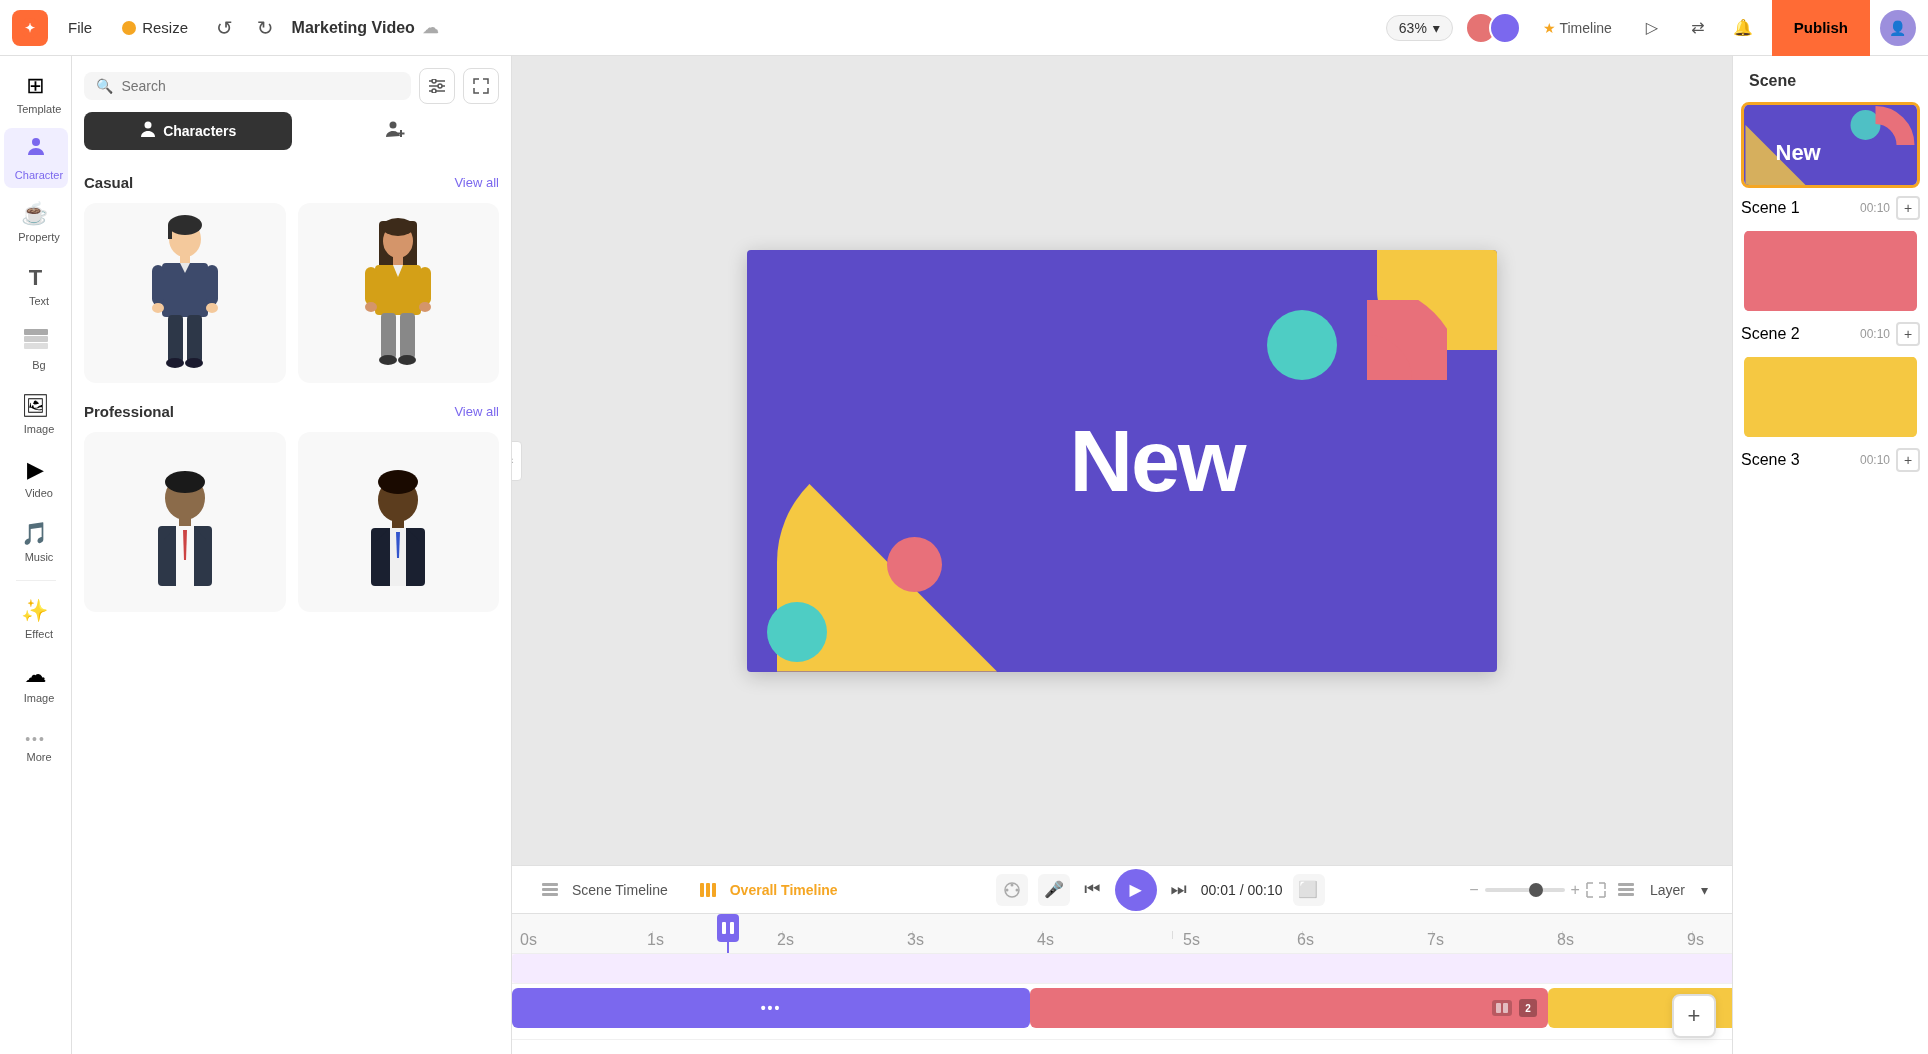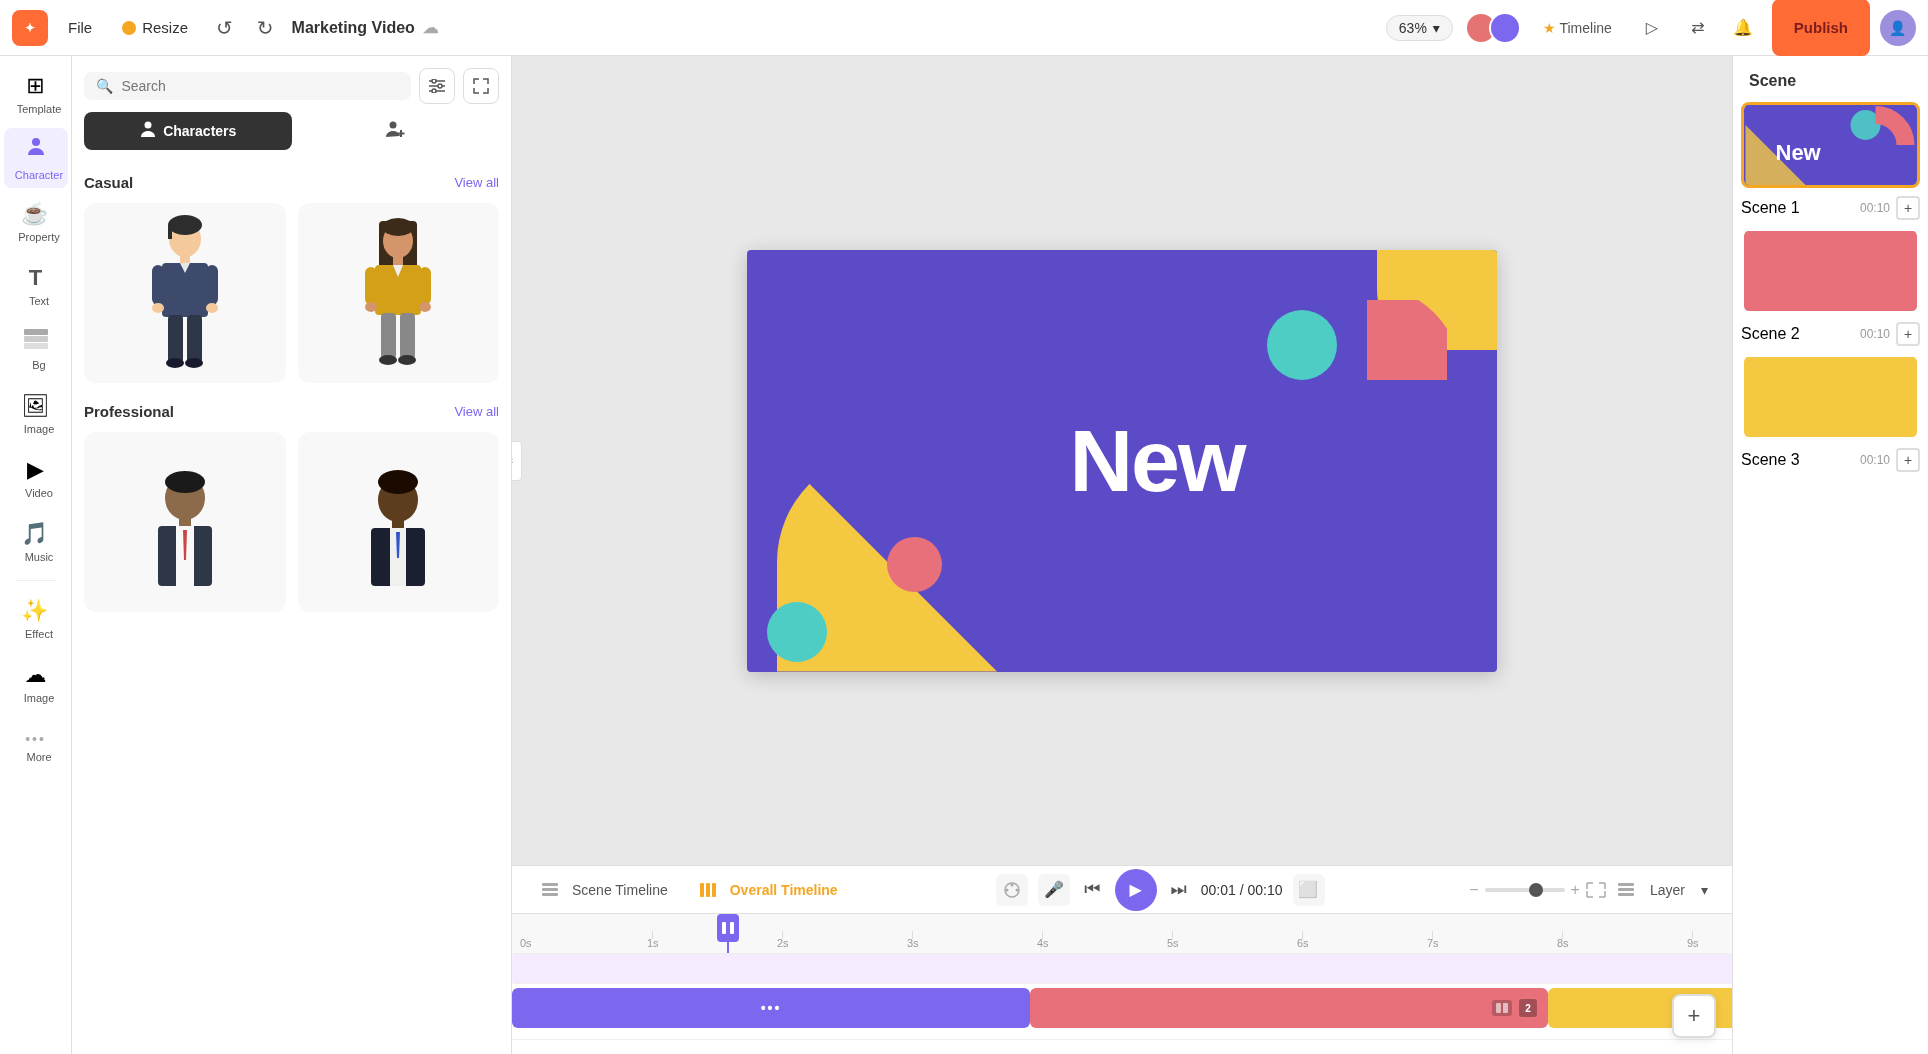"Publish" .publish-btn { border-radius: 8px -> 0; color: #7f1d1d -> #000000 }
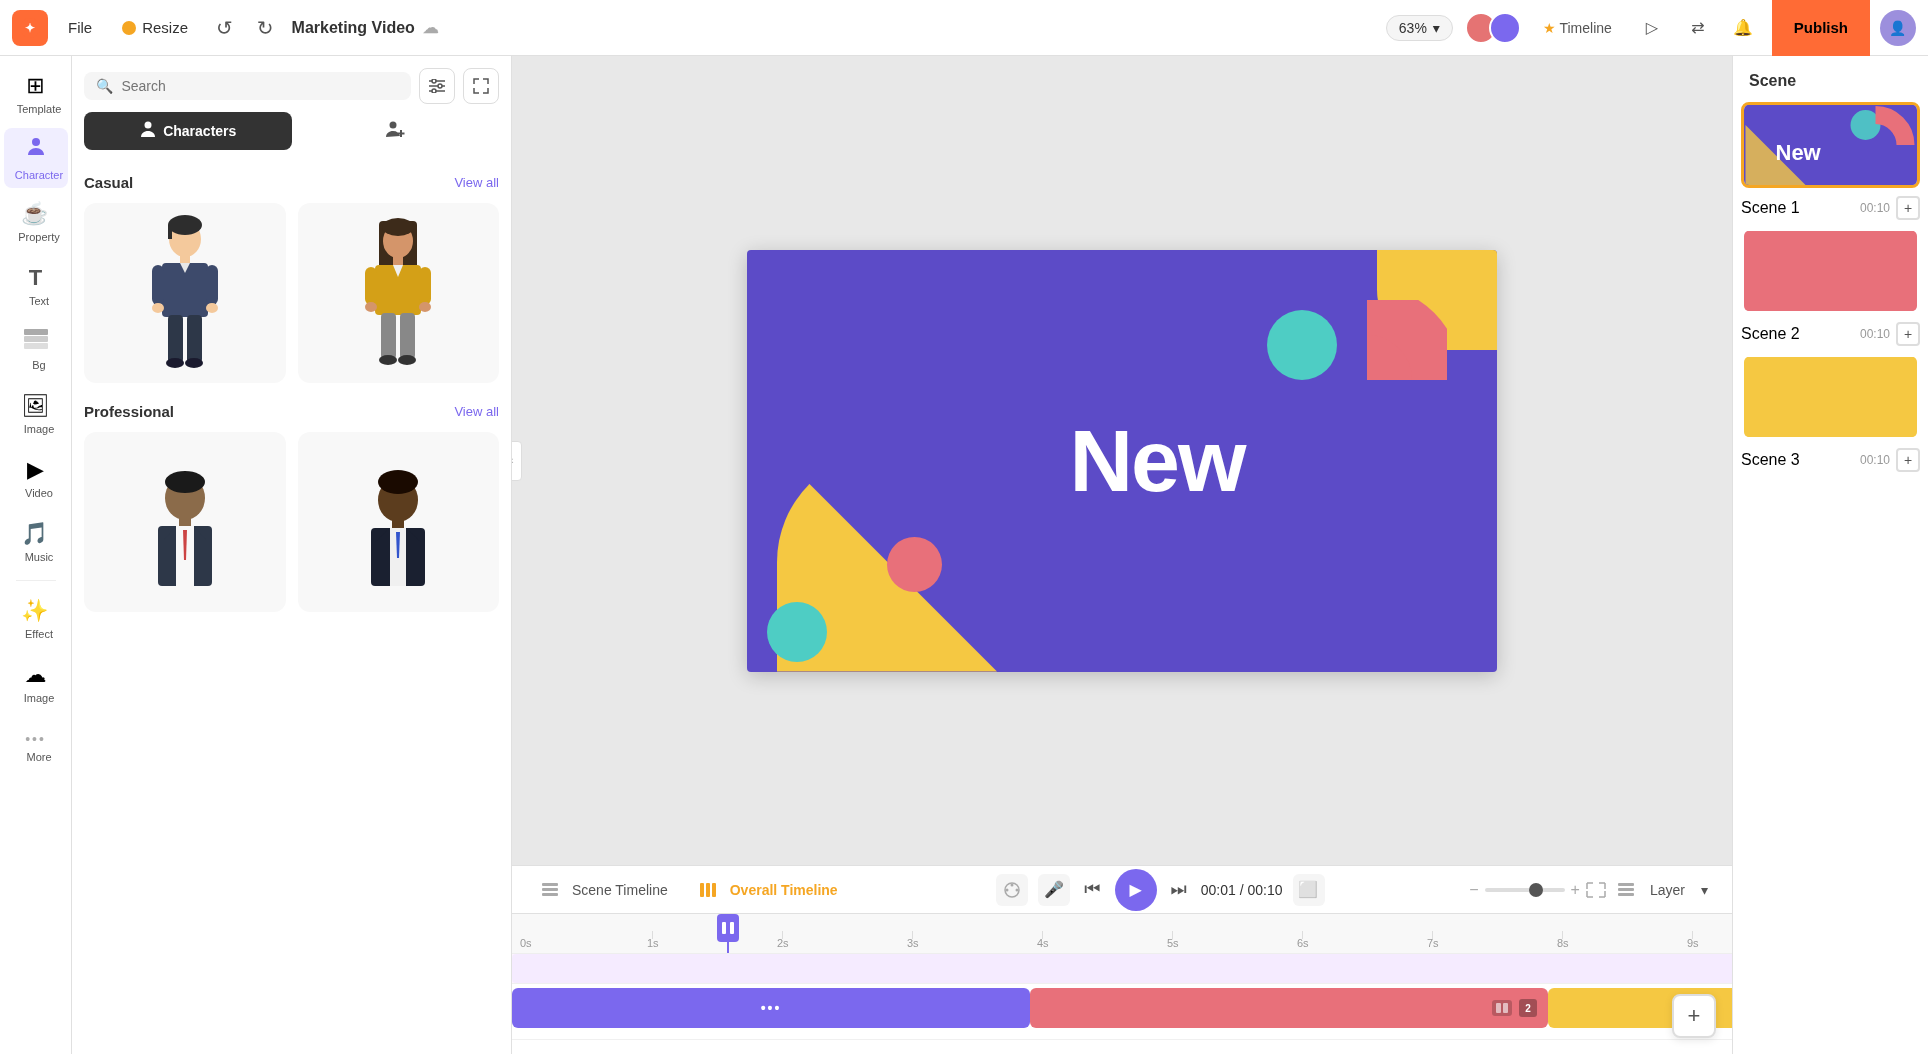"0s" .ruler-marker { font-size: 11px -> 16px }
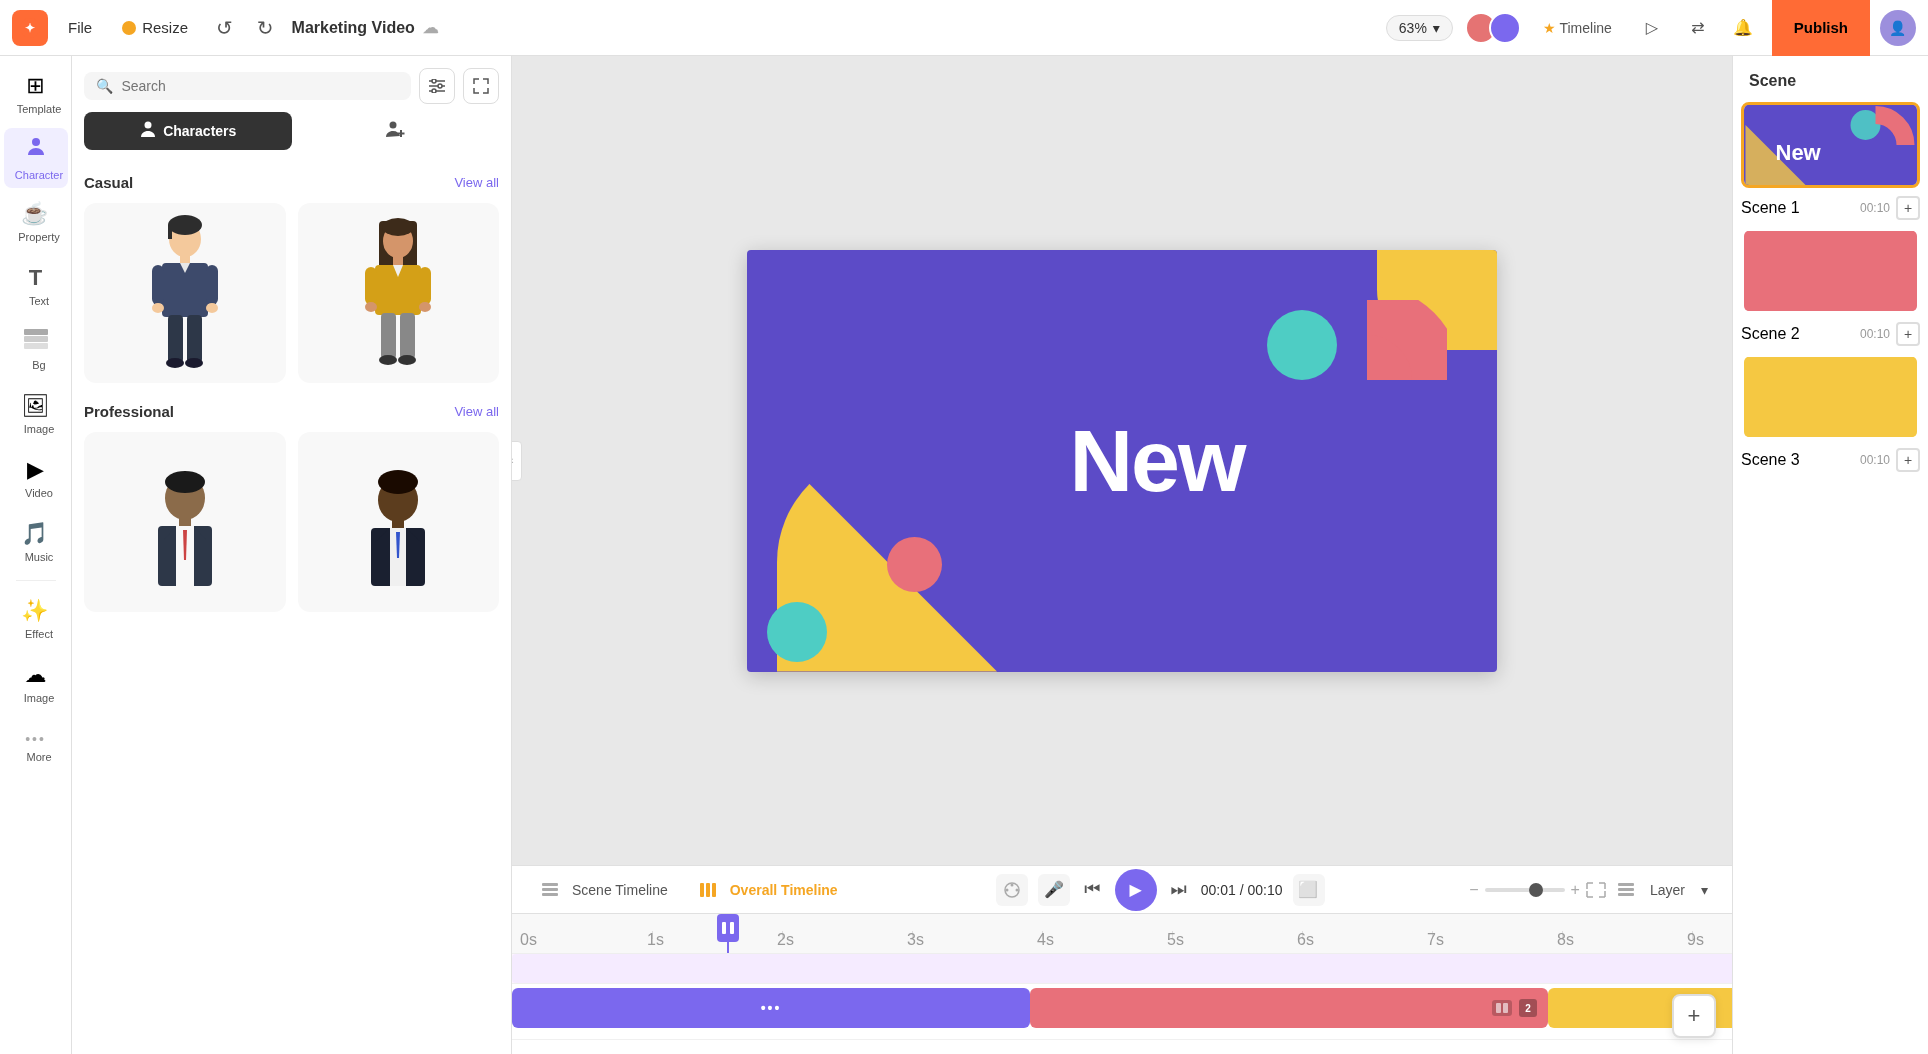"5s" span.ruler-marker { left: 655px -> 671px }
